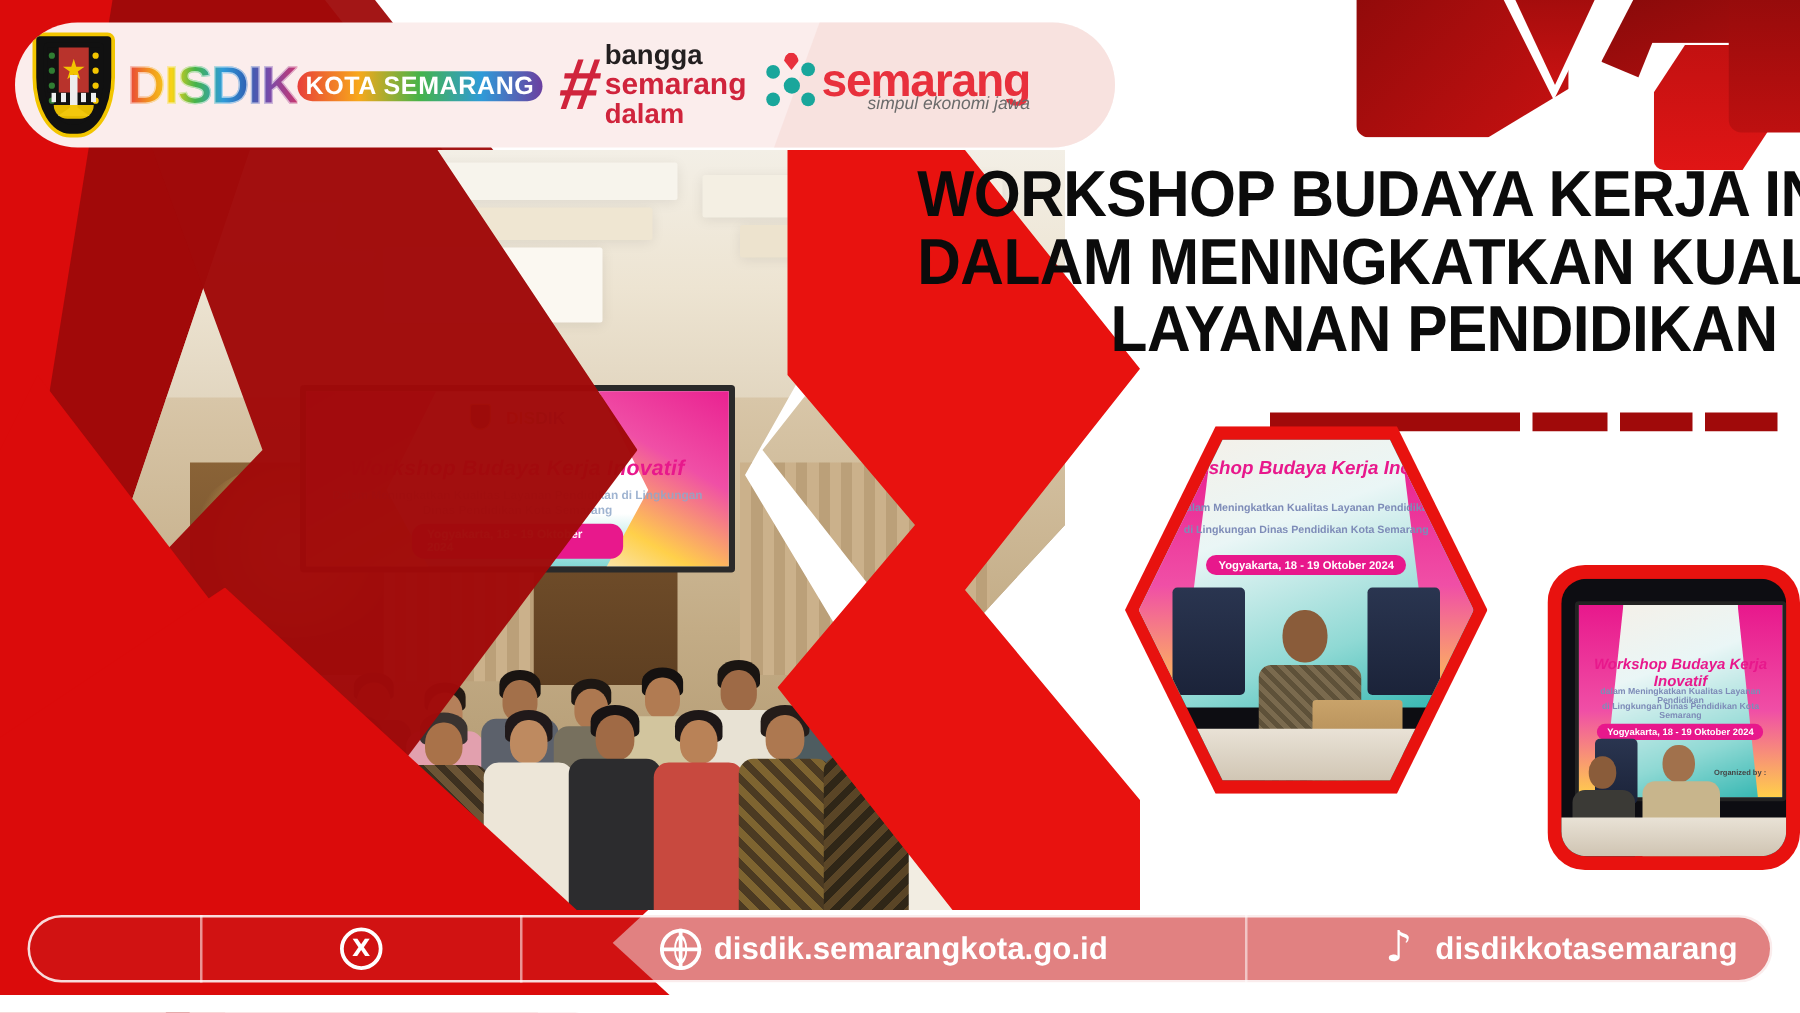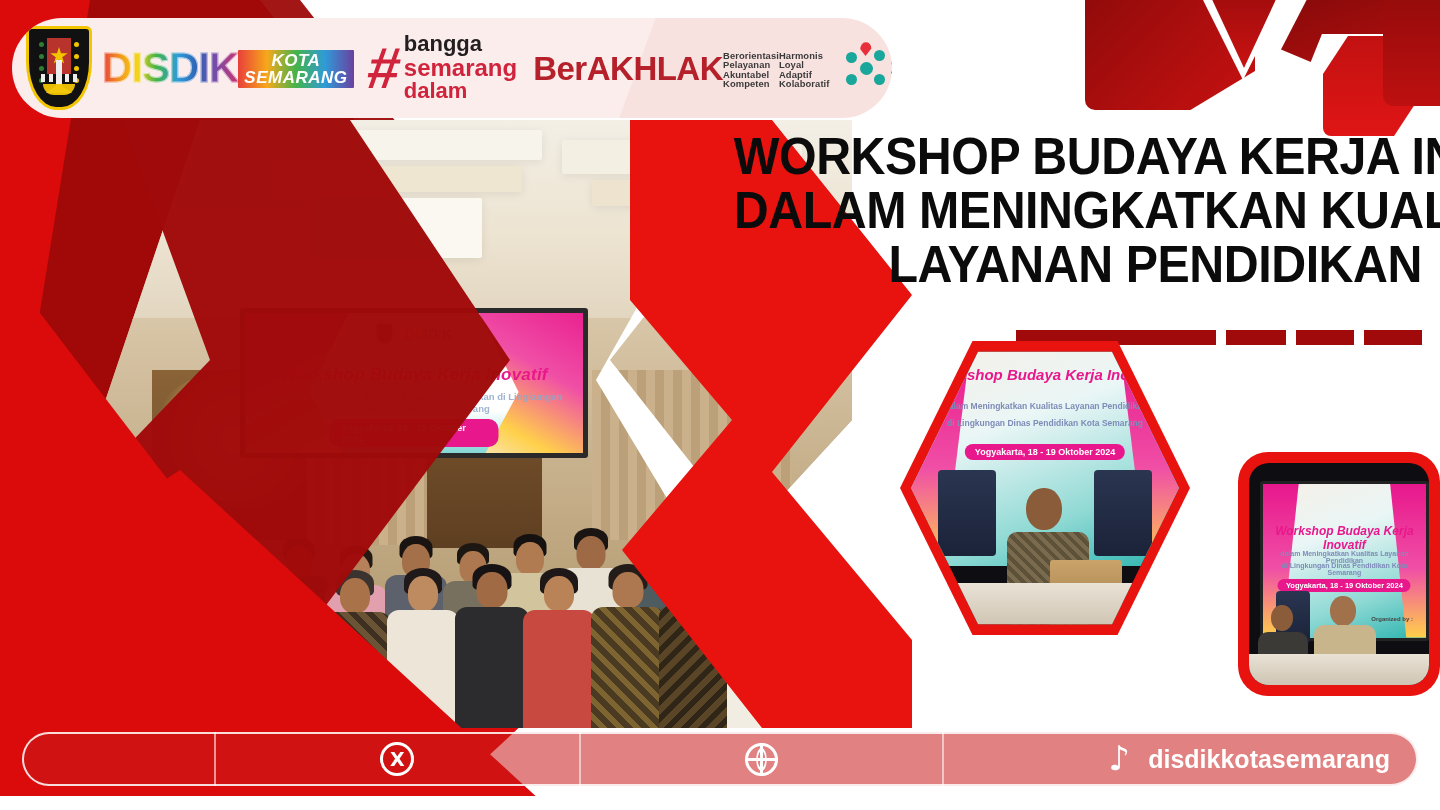"KOTA SEMARANG" .disdik .sub { border-radius: 1px -> 12px; font-size: 17px -> 20px; font-style: italic -> none }
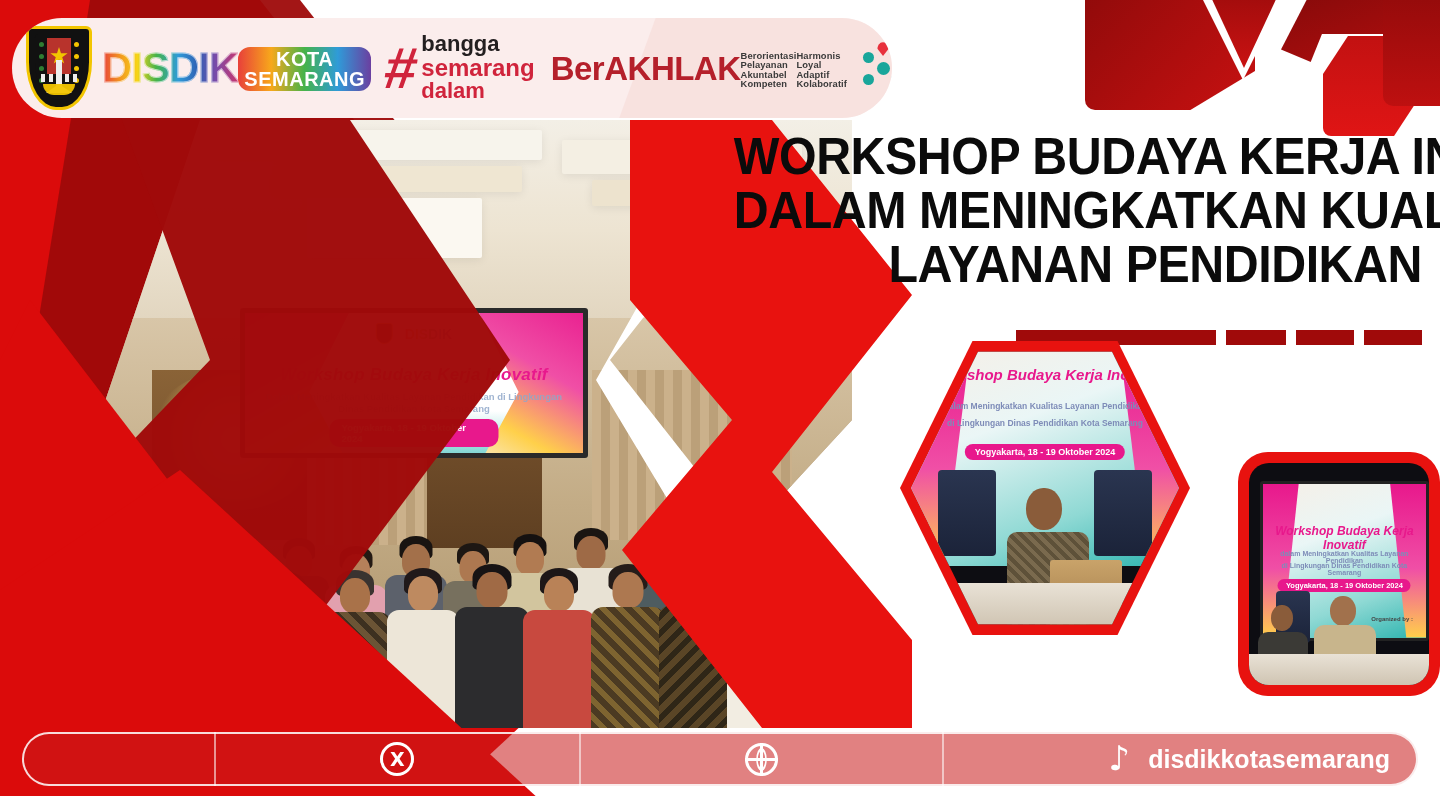"BerAKHLAK" div.hdr-item { html: <div> <div>BerAKHLAK</div> <div>Berorientasi Pelayanan Akuntabel Kompeten</div> <div>Harmonis Loyal Adaptif Kolaboratif</div> </div> -> none }
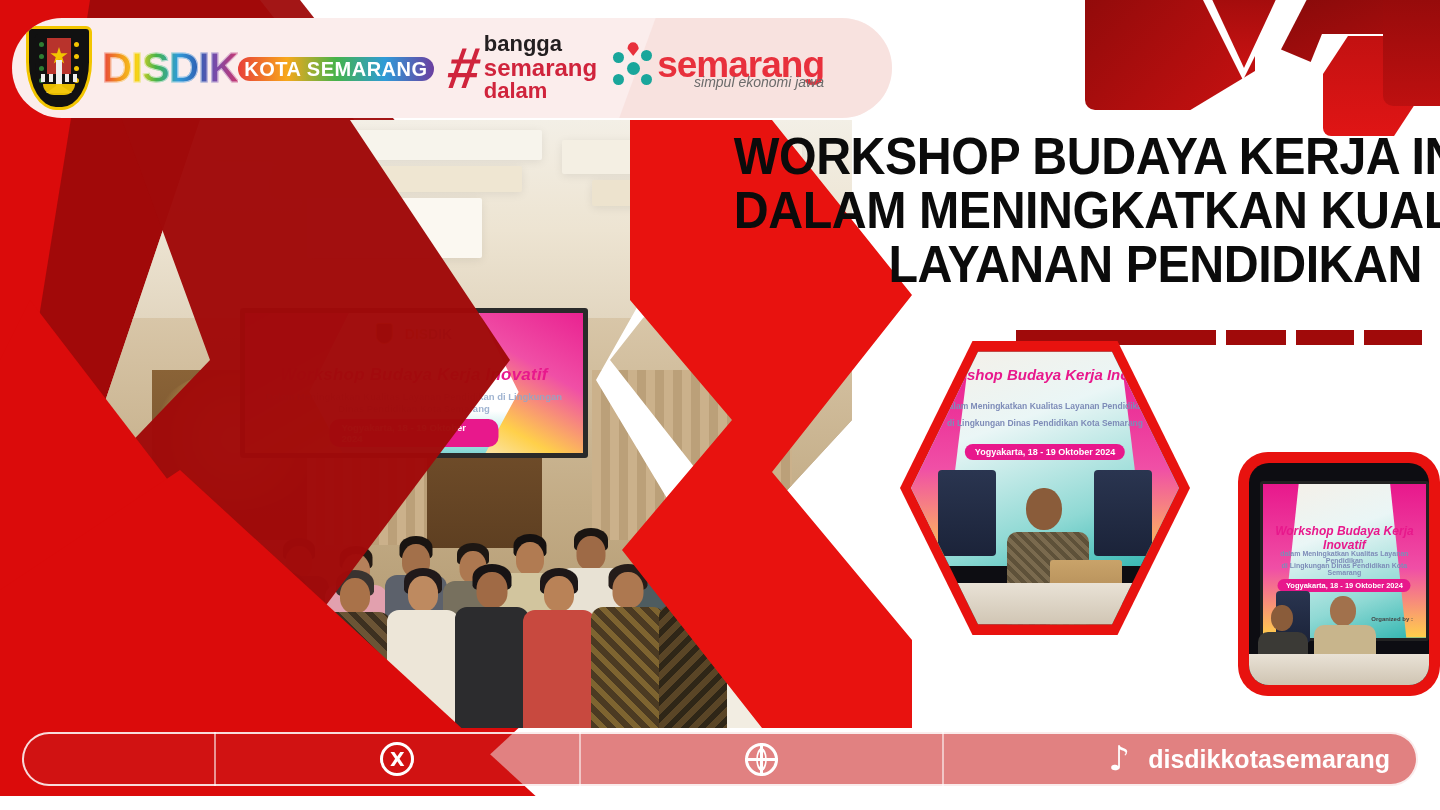"disdik.semarangkota.go.id" span { html: none -> <span>disdik.semarangkota.go.id</span> }
